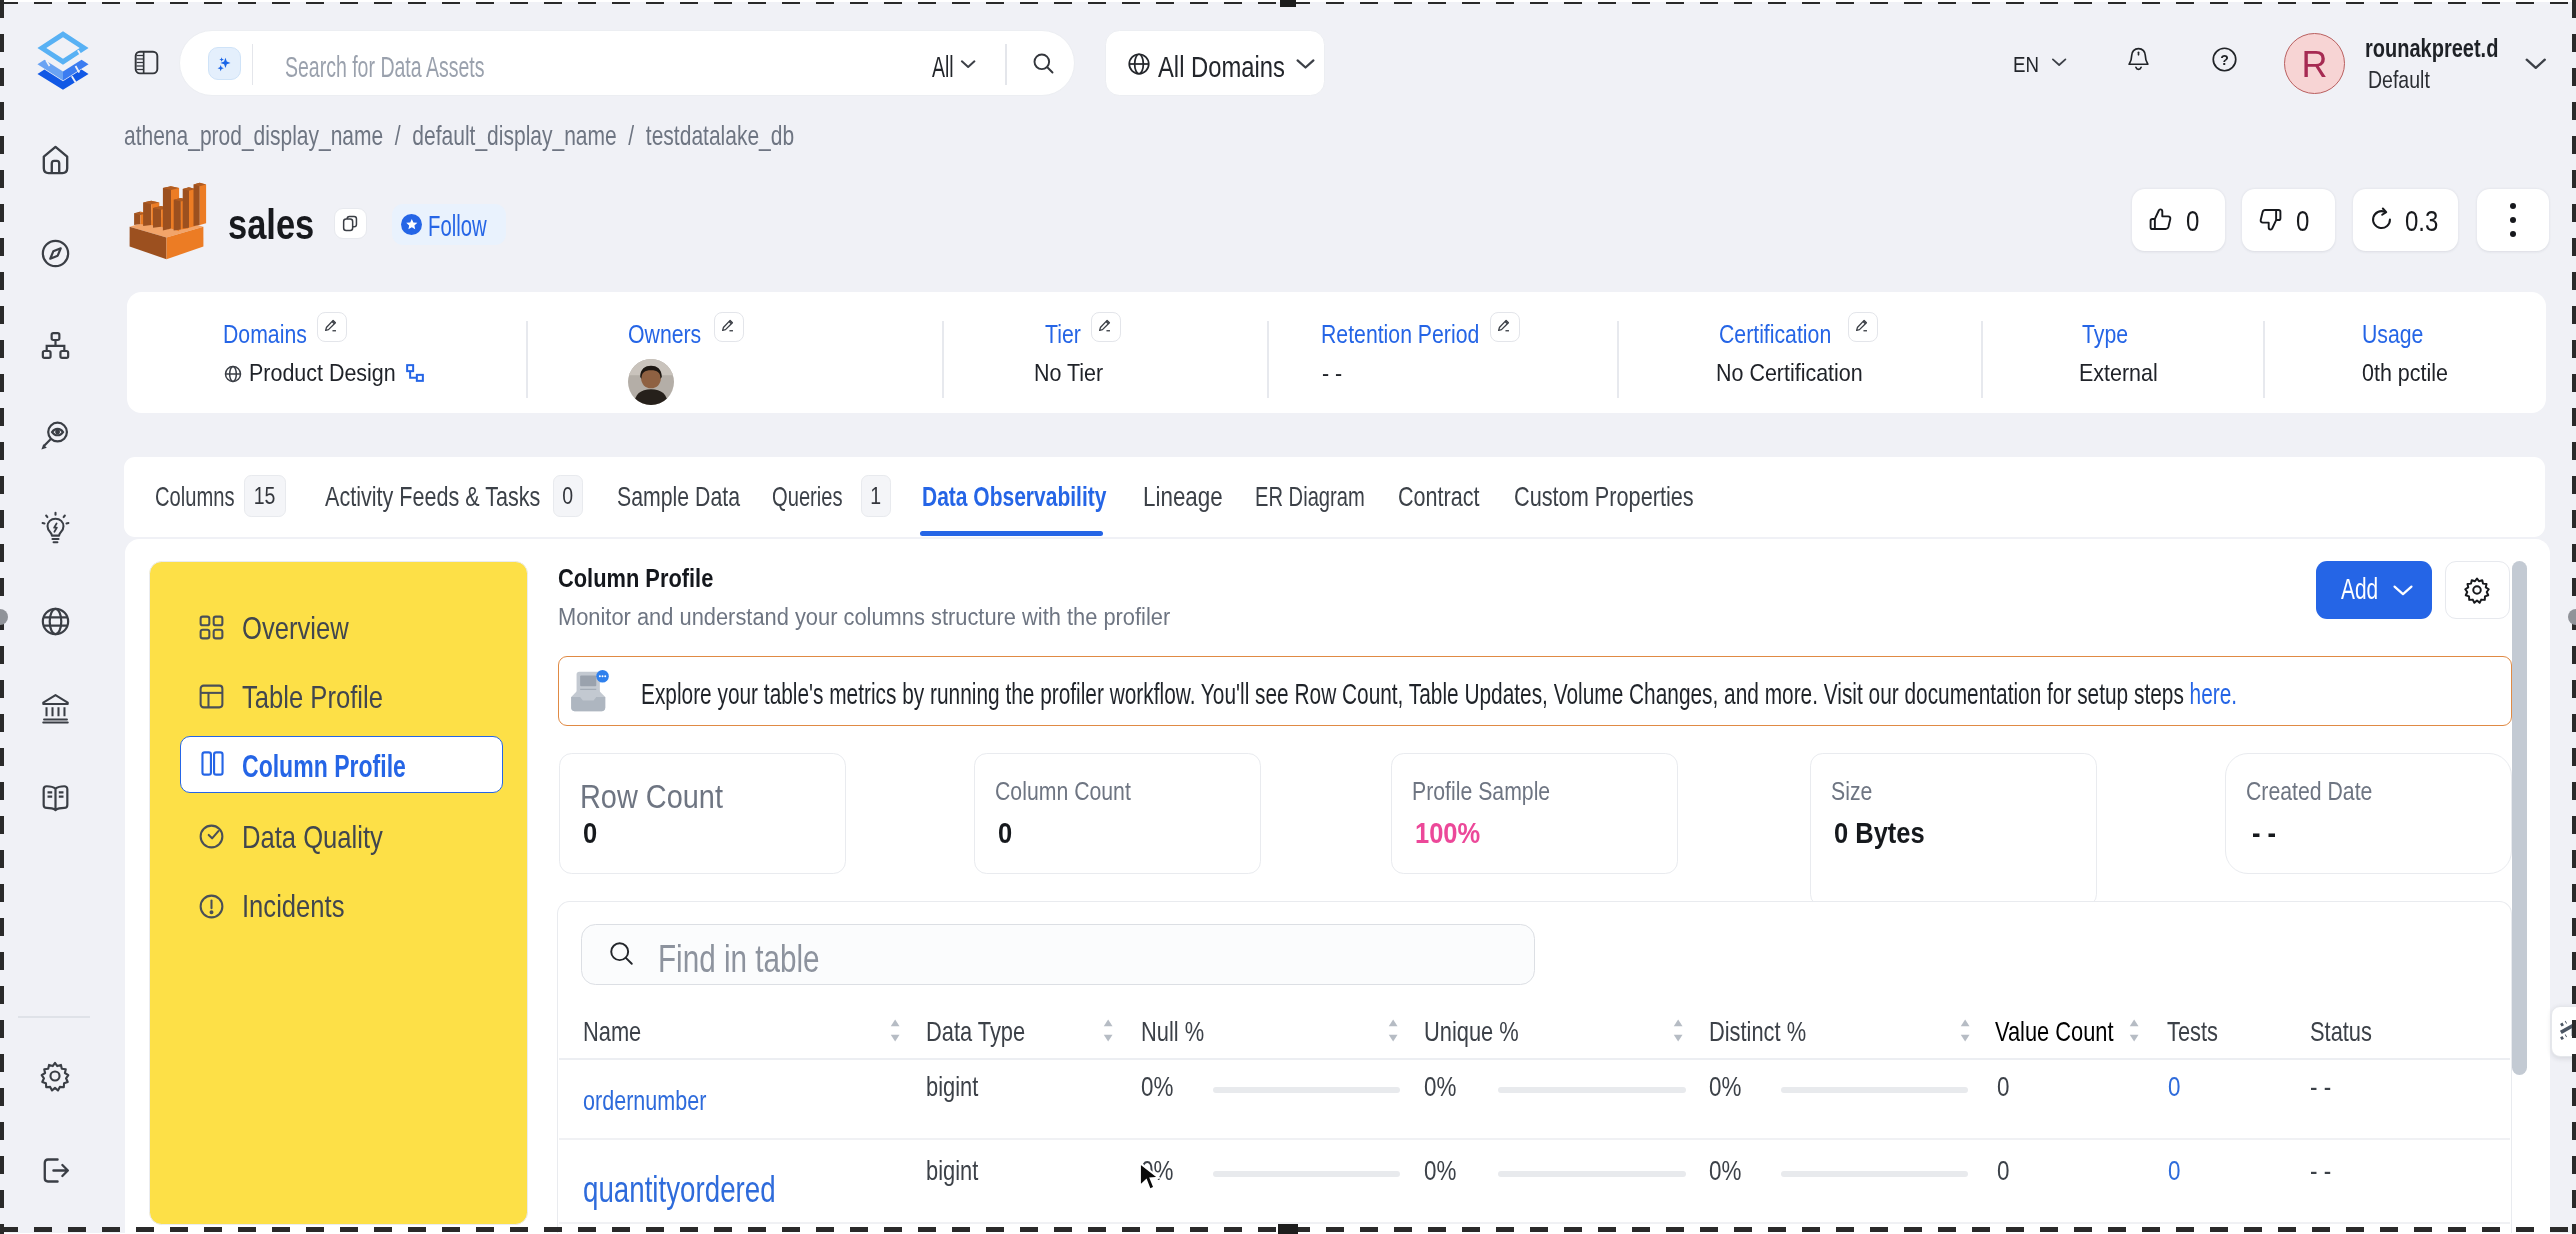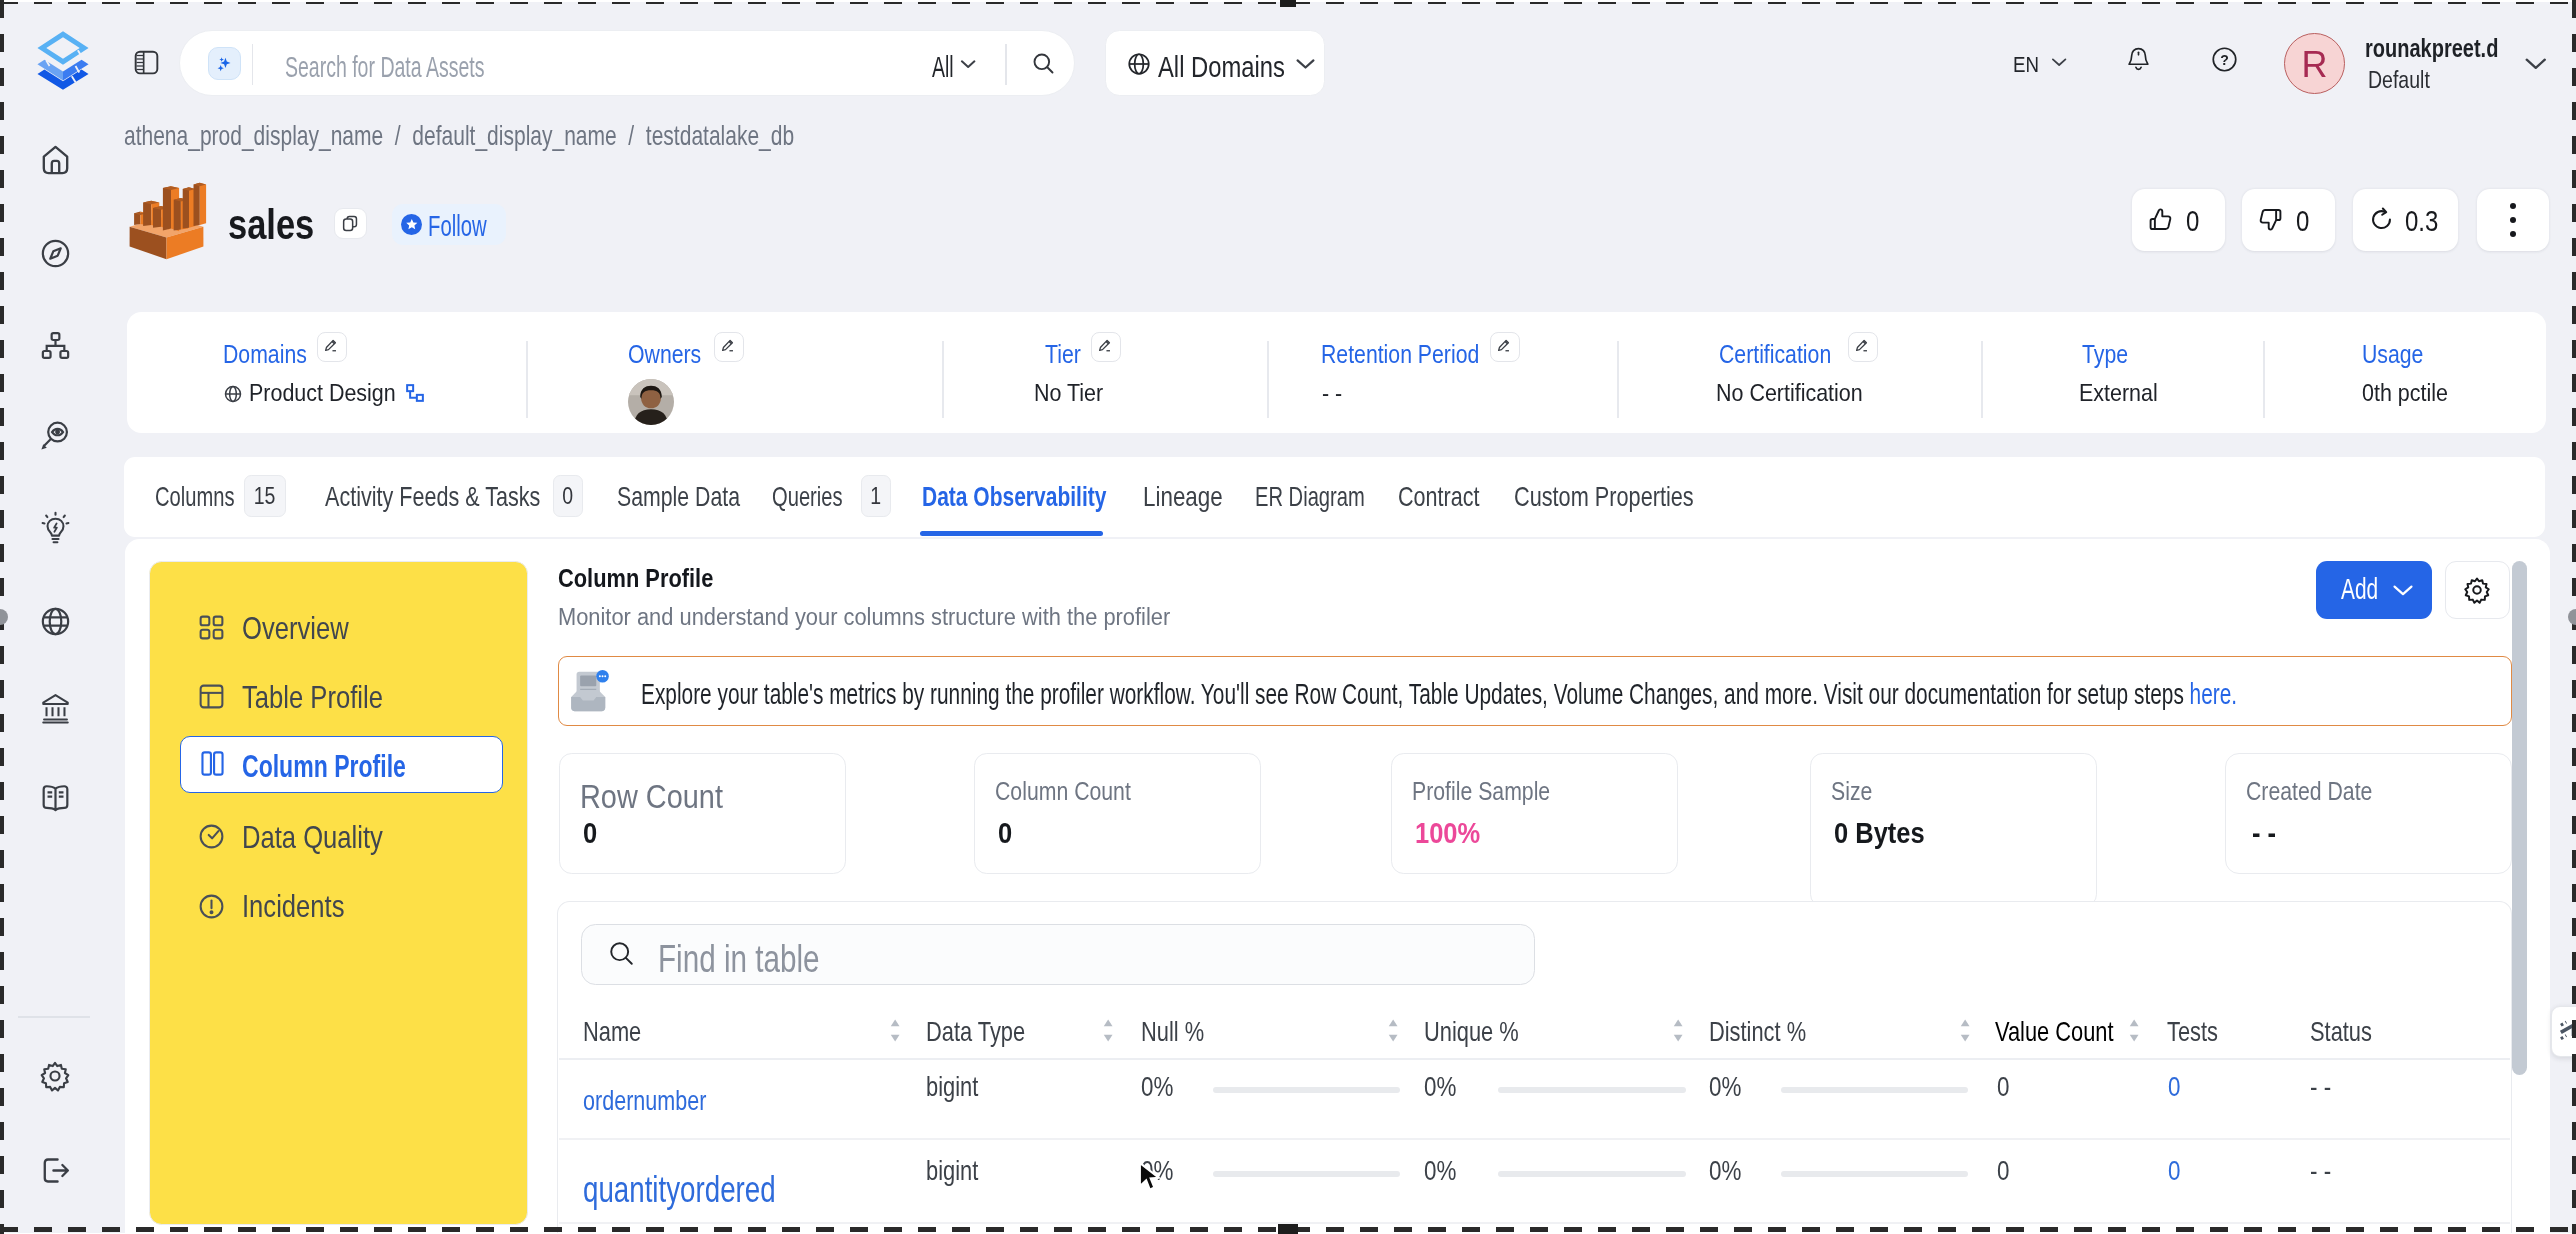"Domains" div.abs { top: 312px -> 292px }
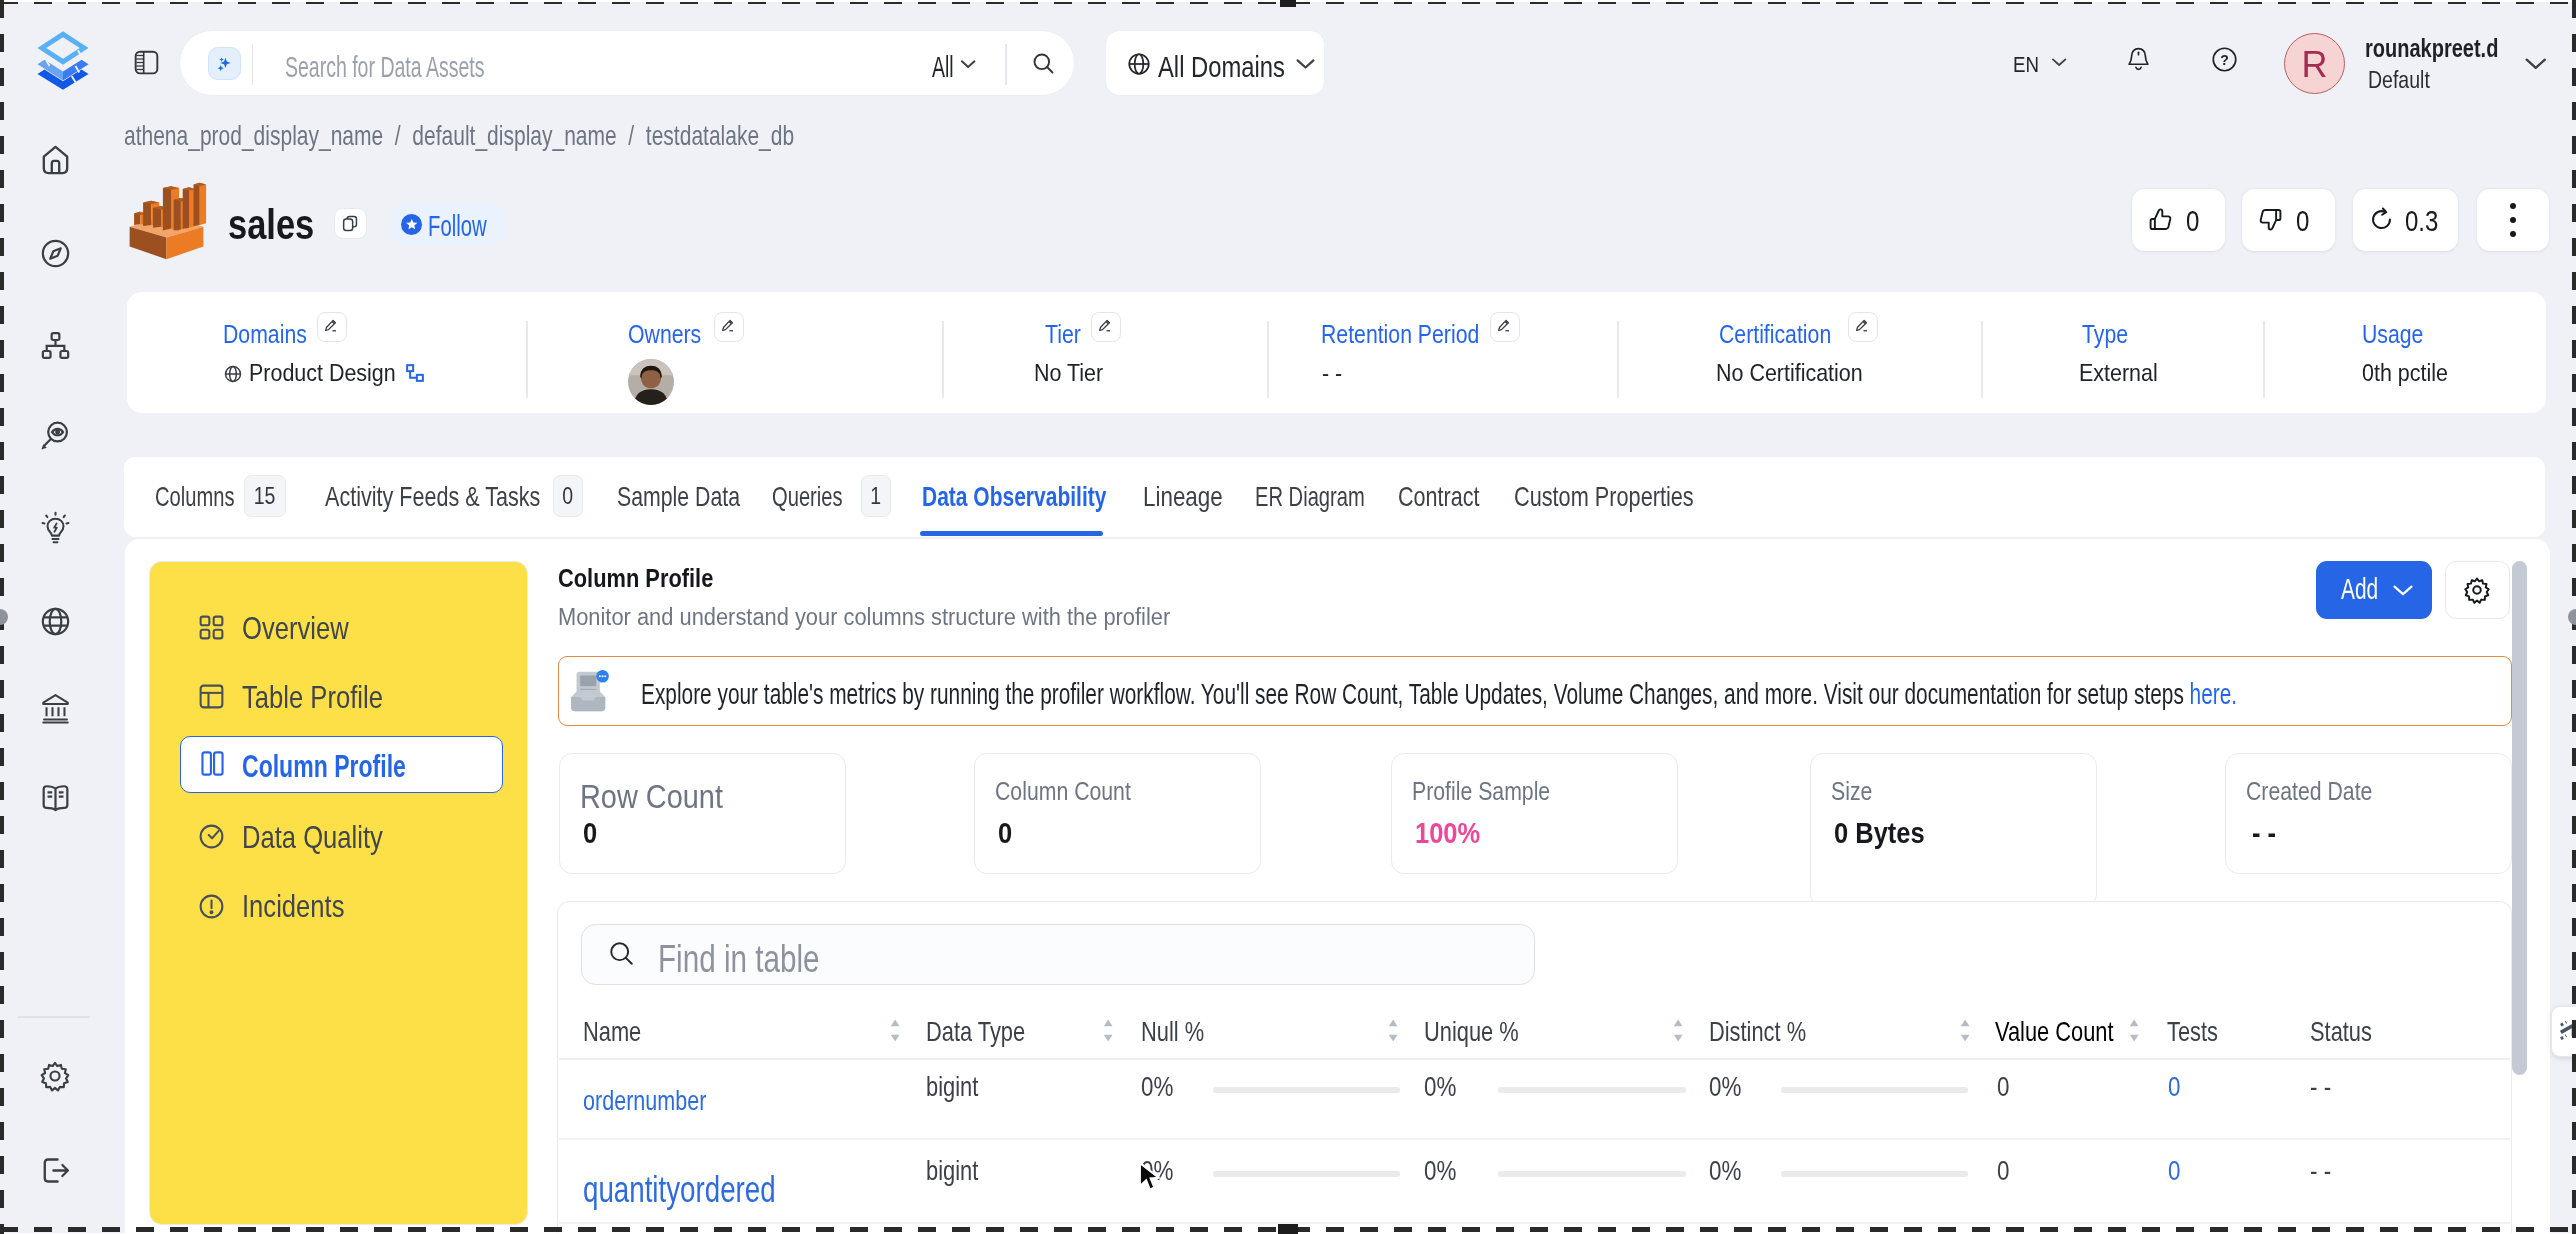"Created Date" div.abs { border-radius: 14px -> 23px }
